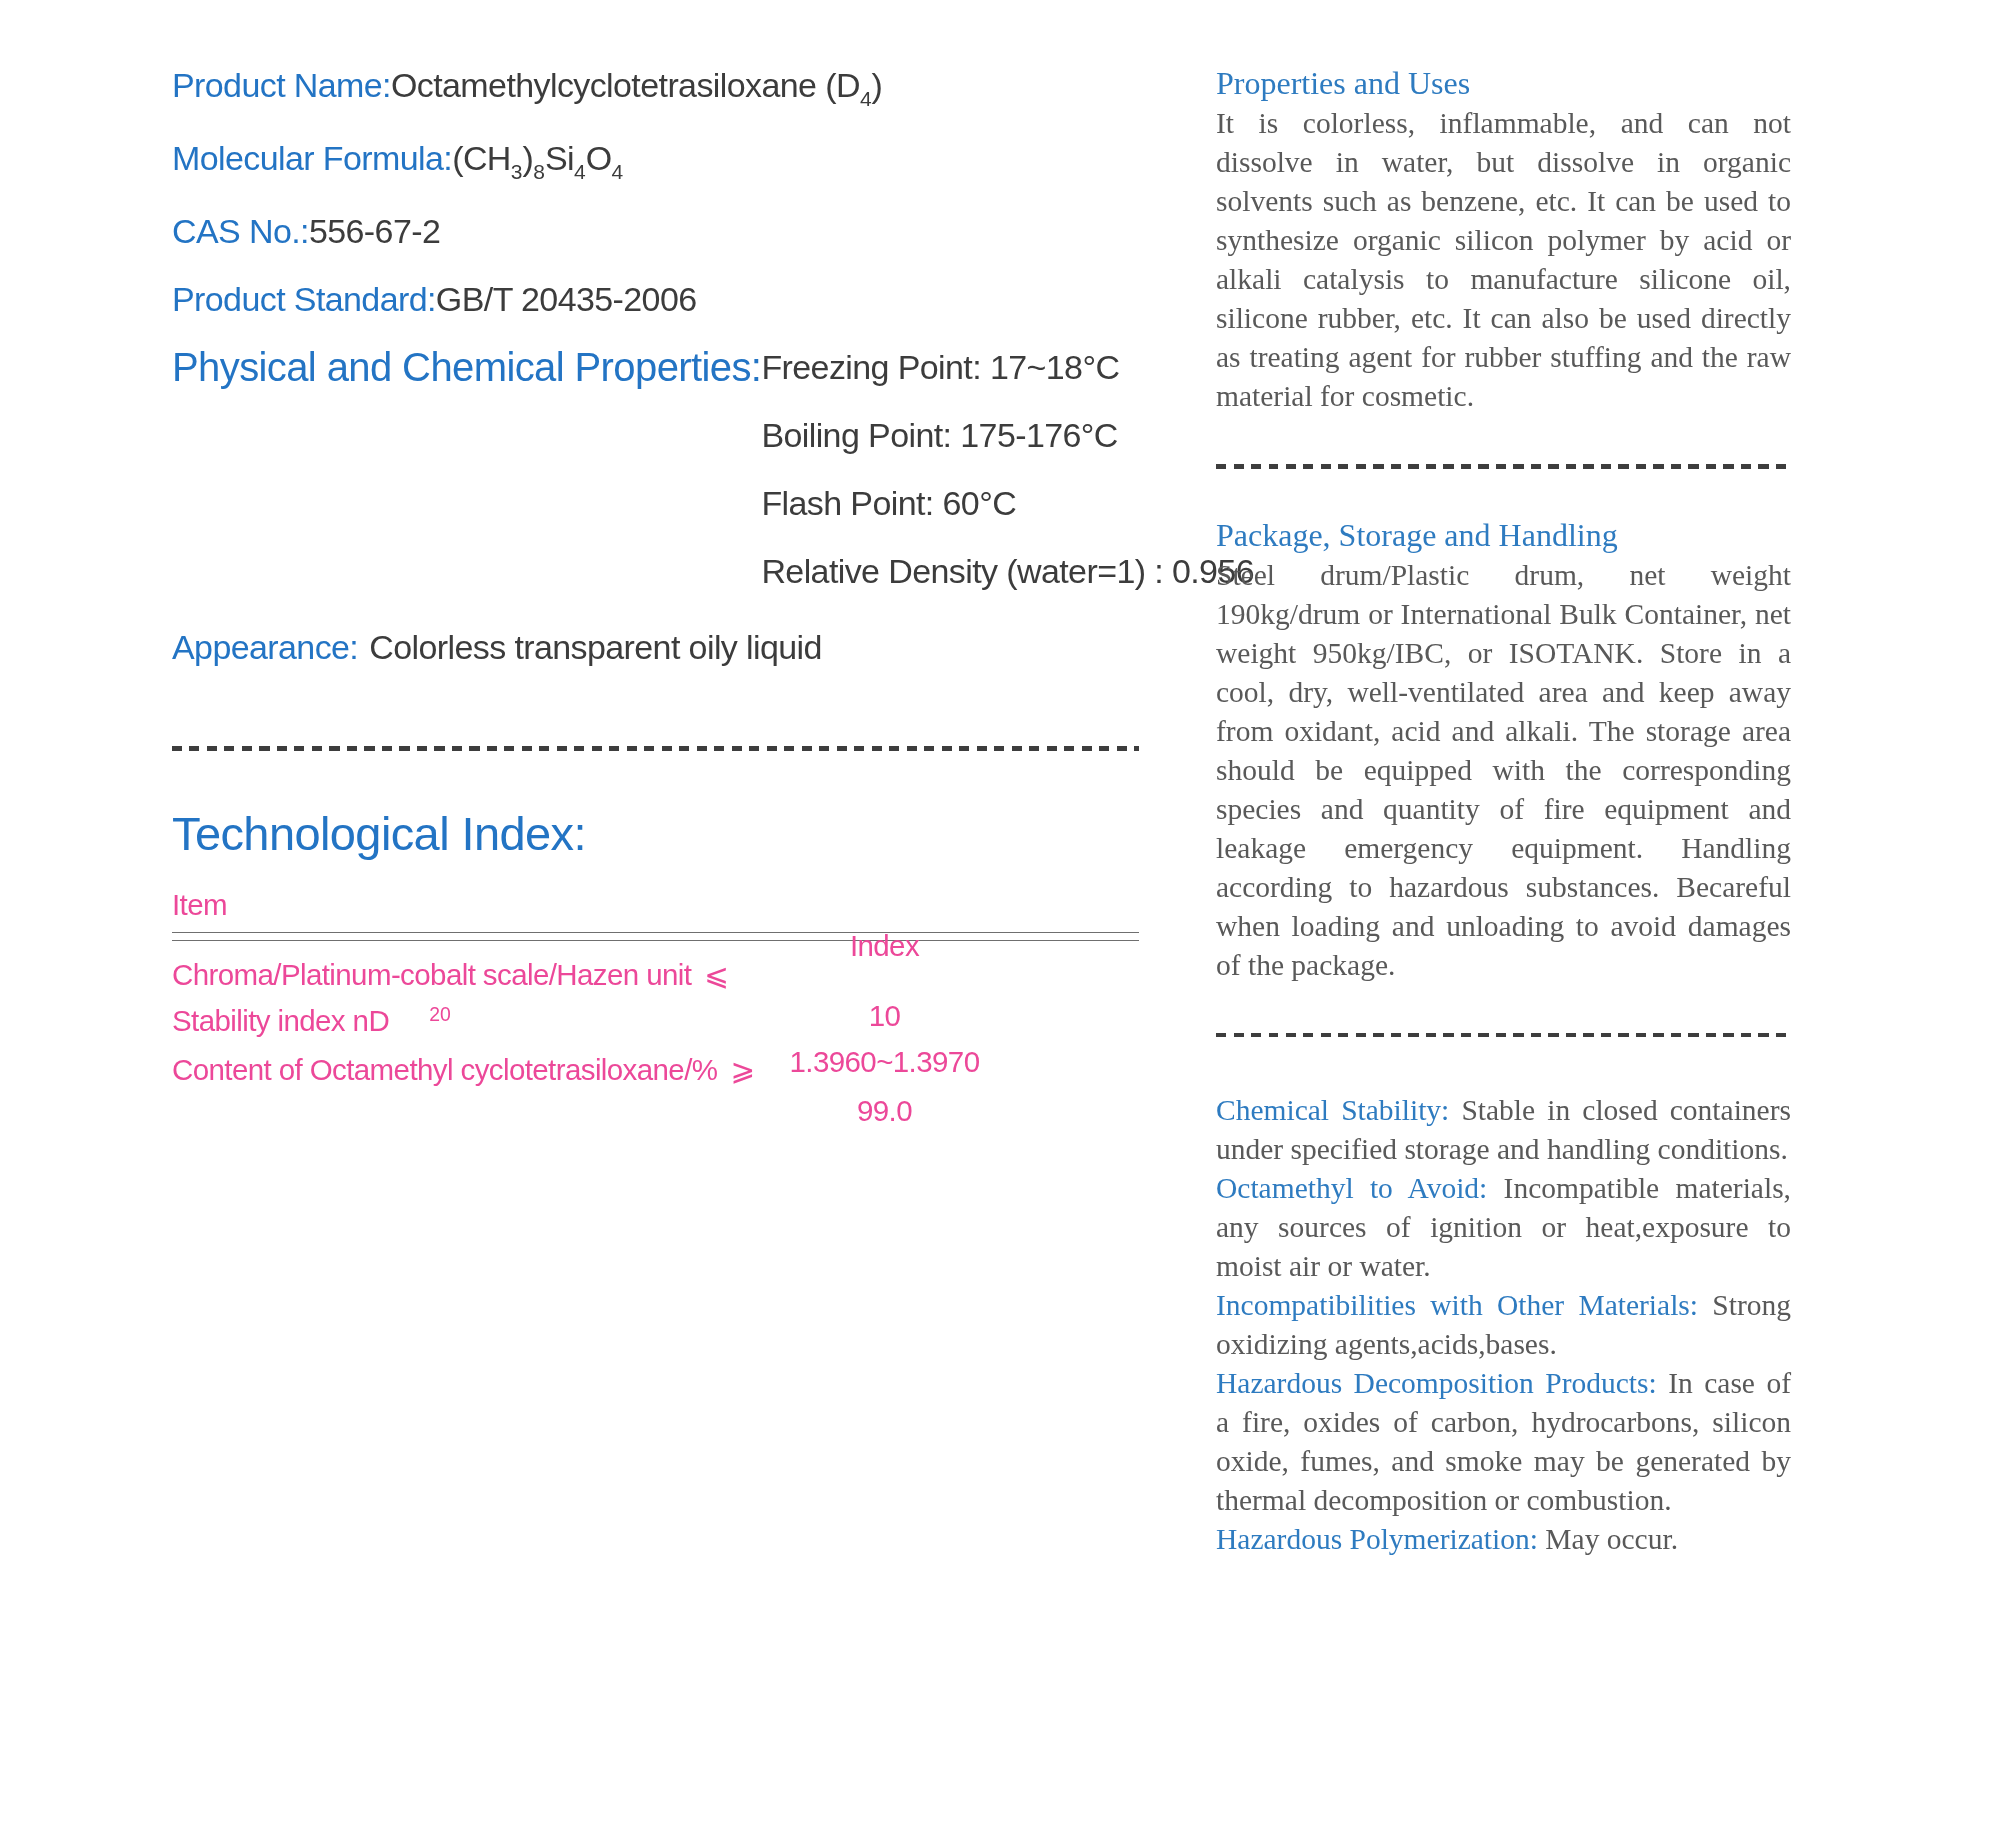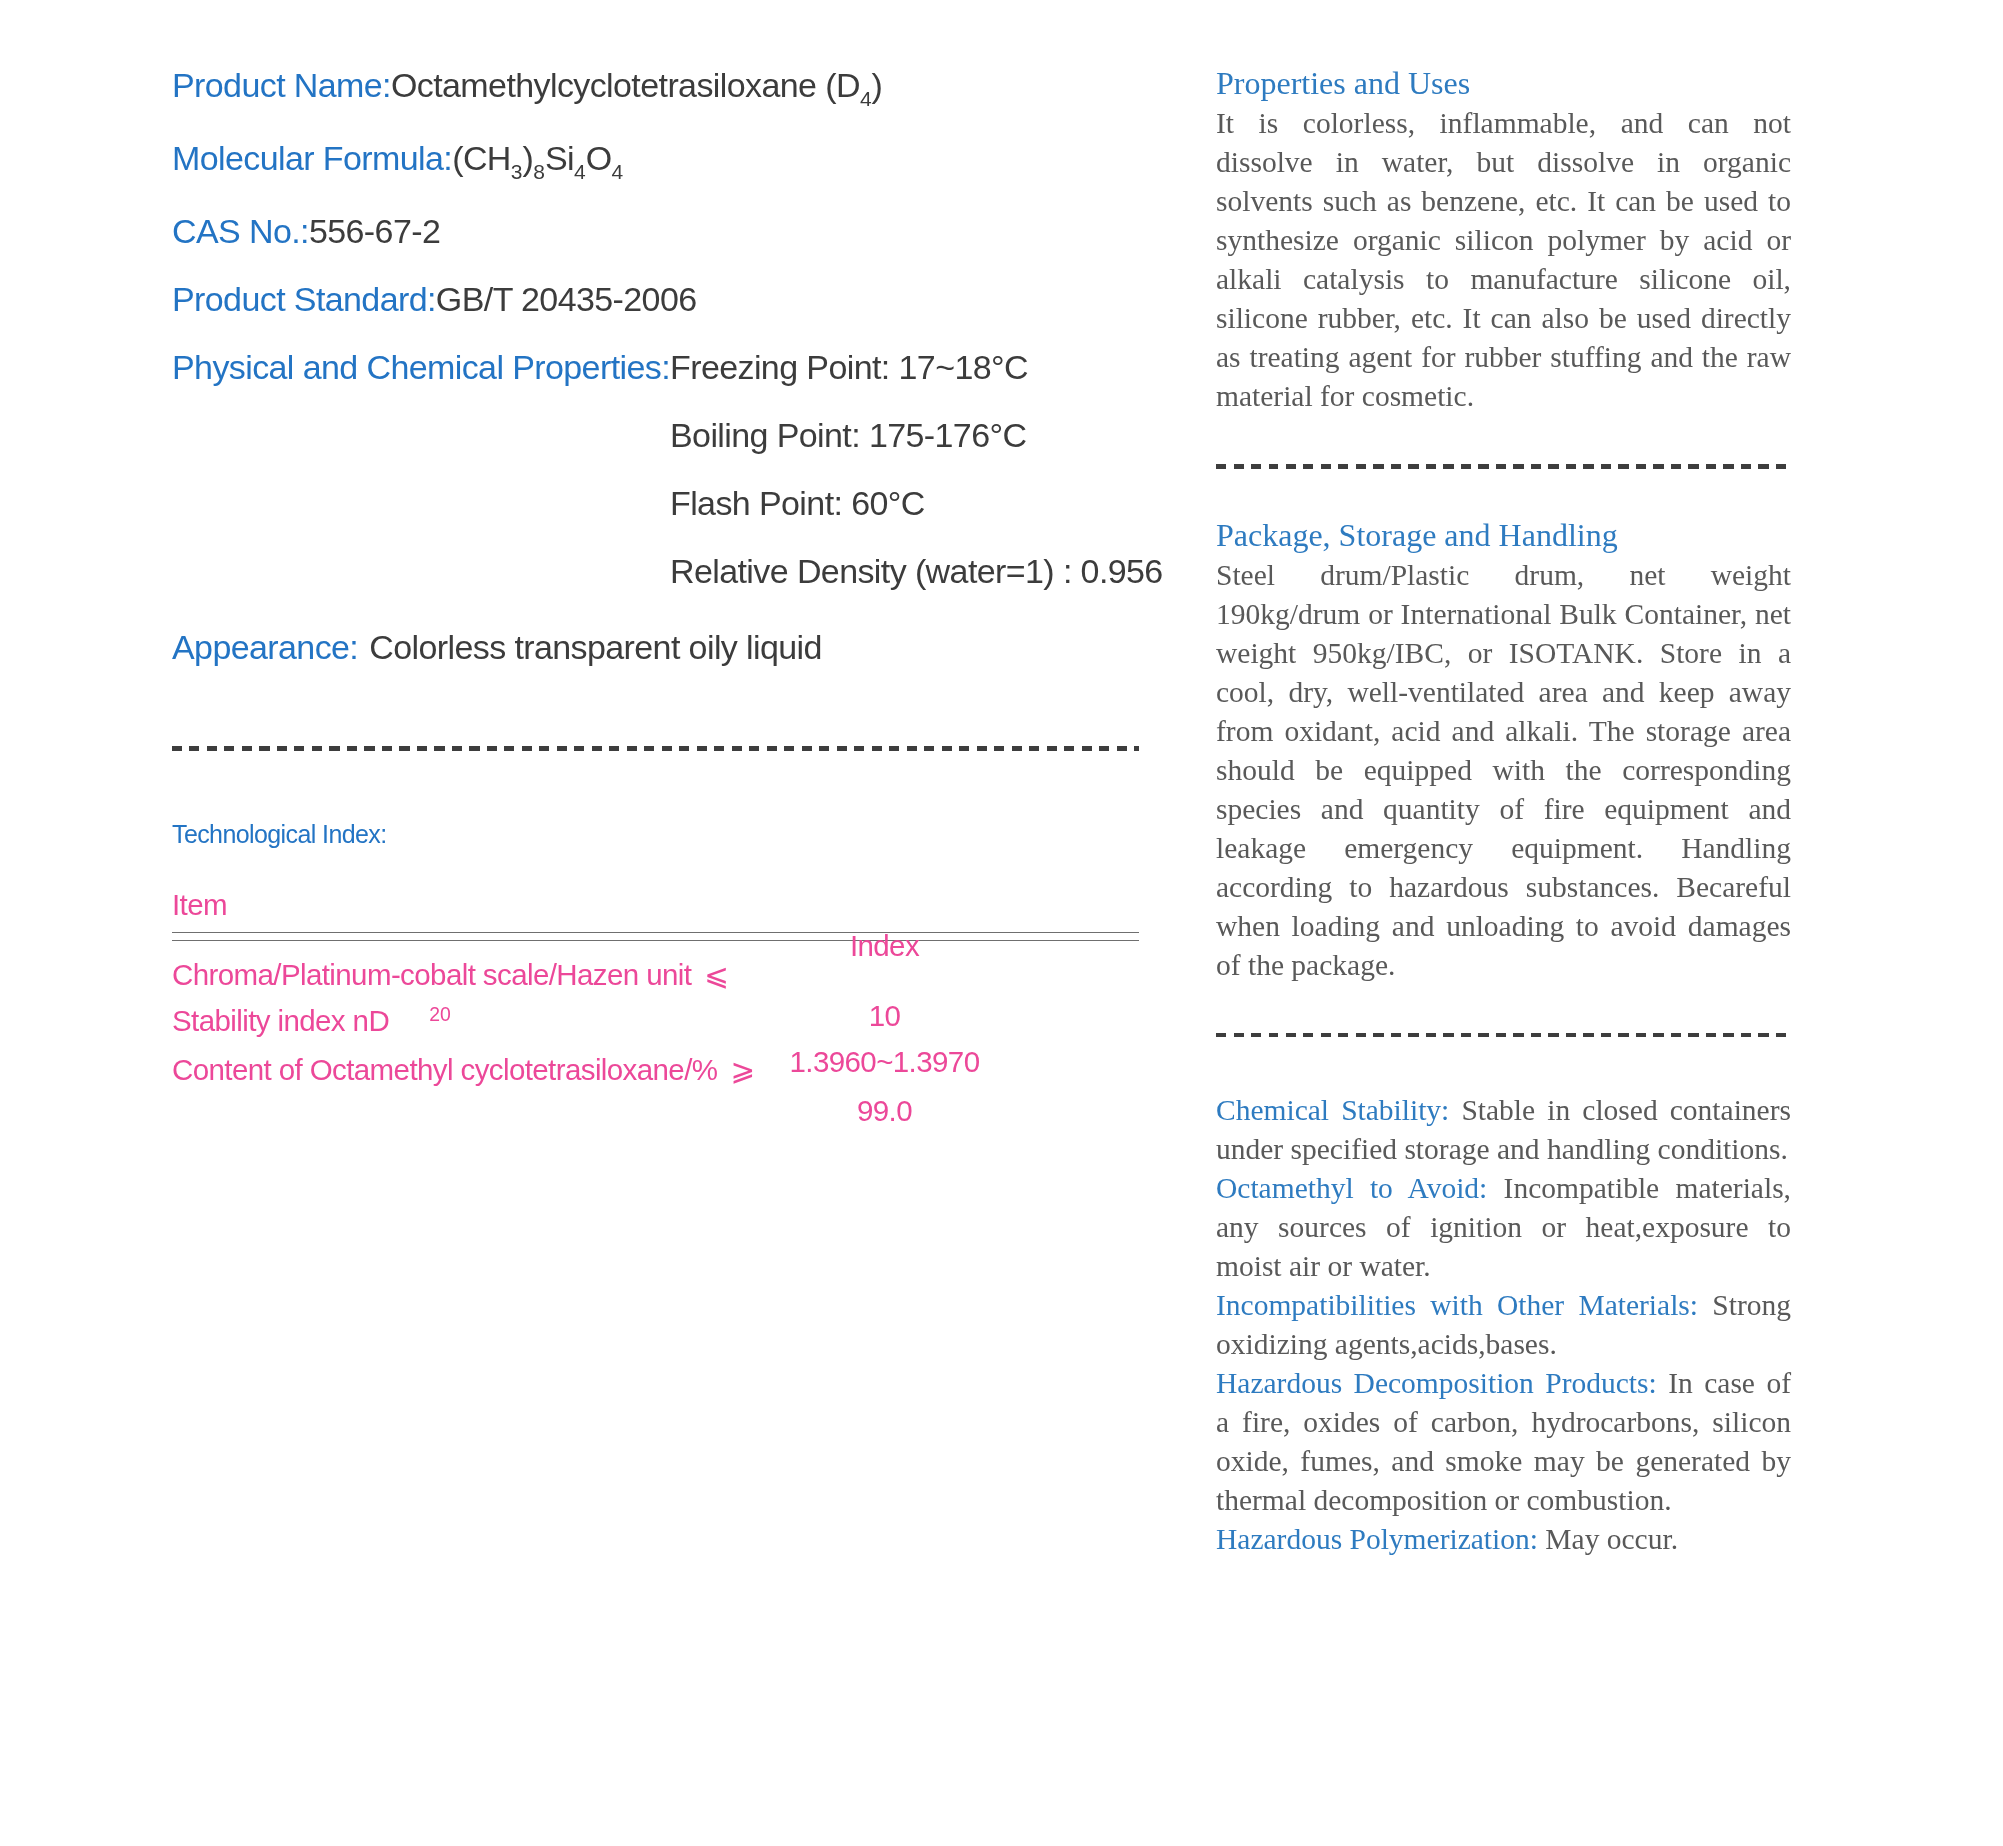"Physical and Chemical Properties:" .physchem-row .blbl { font-size: 34px -> 40px }
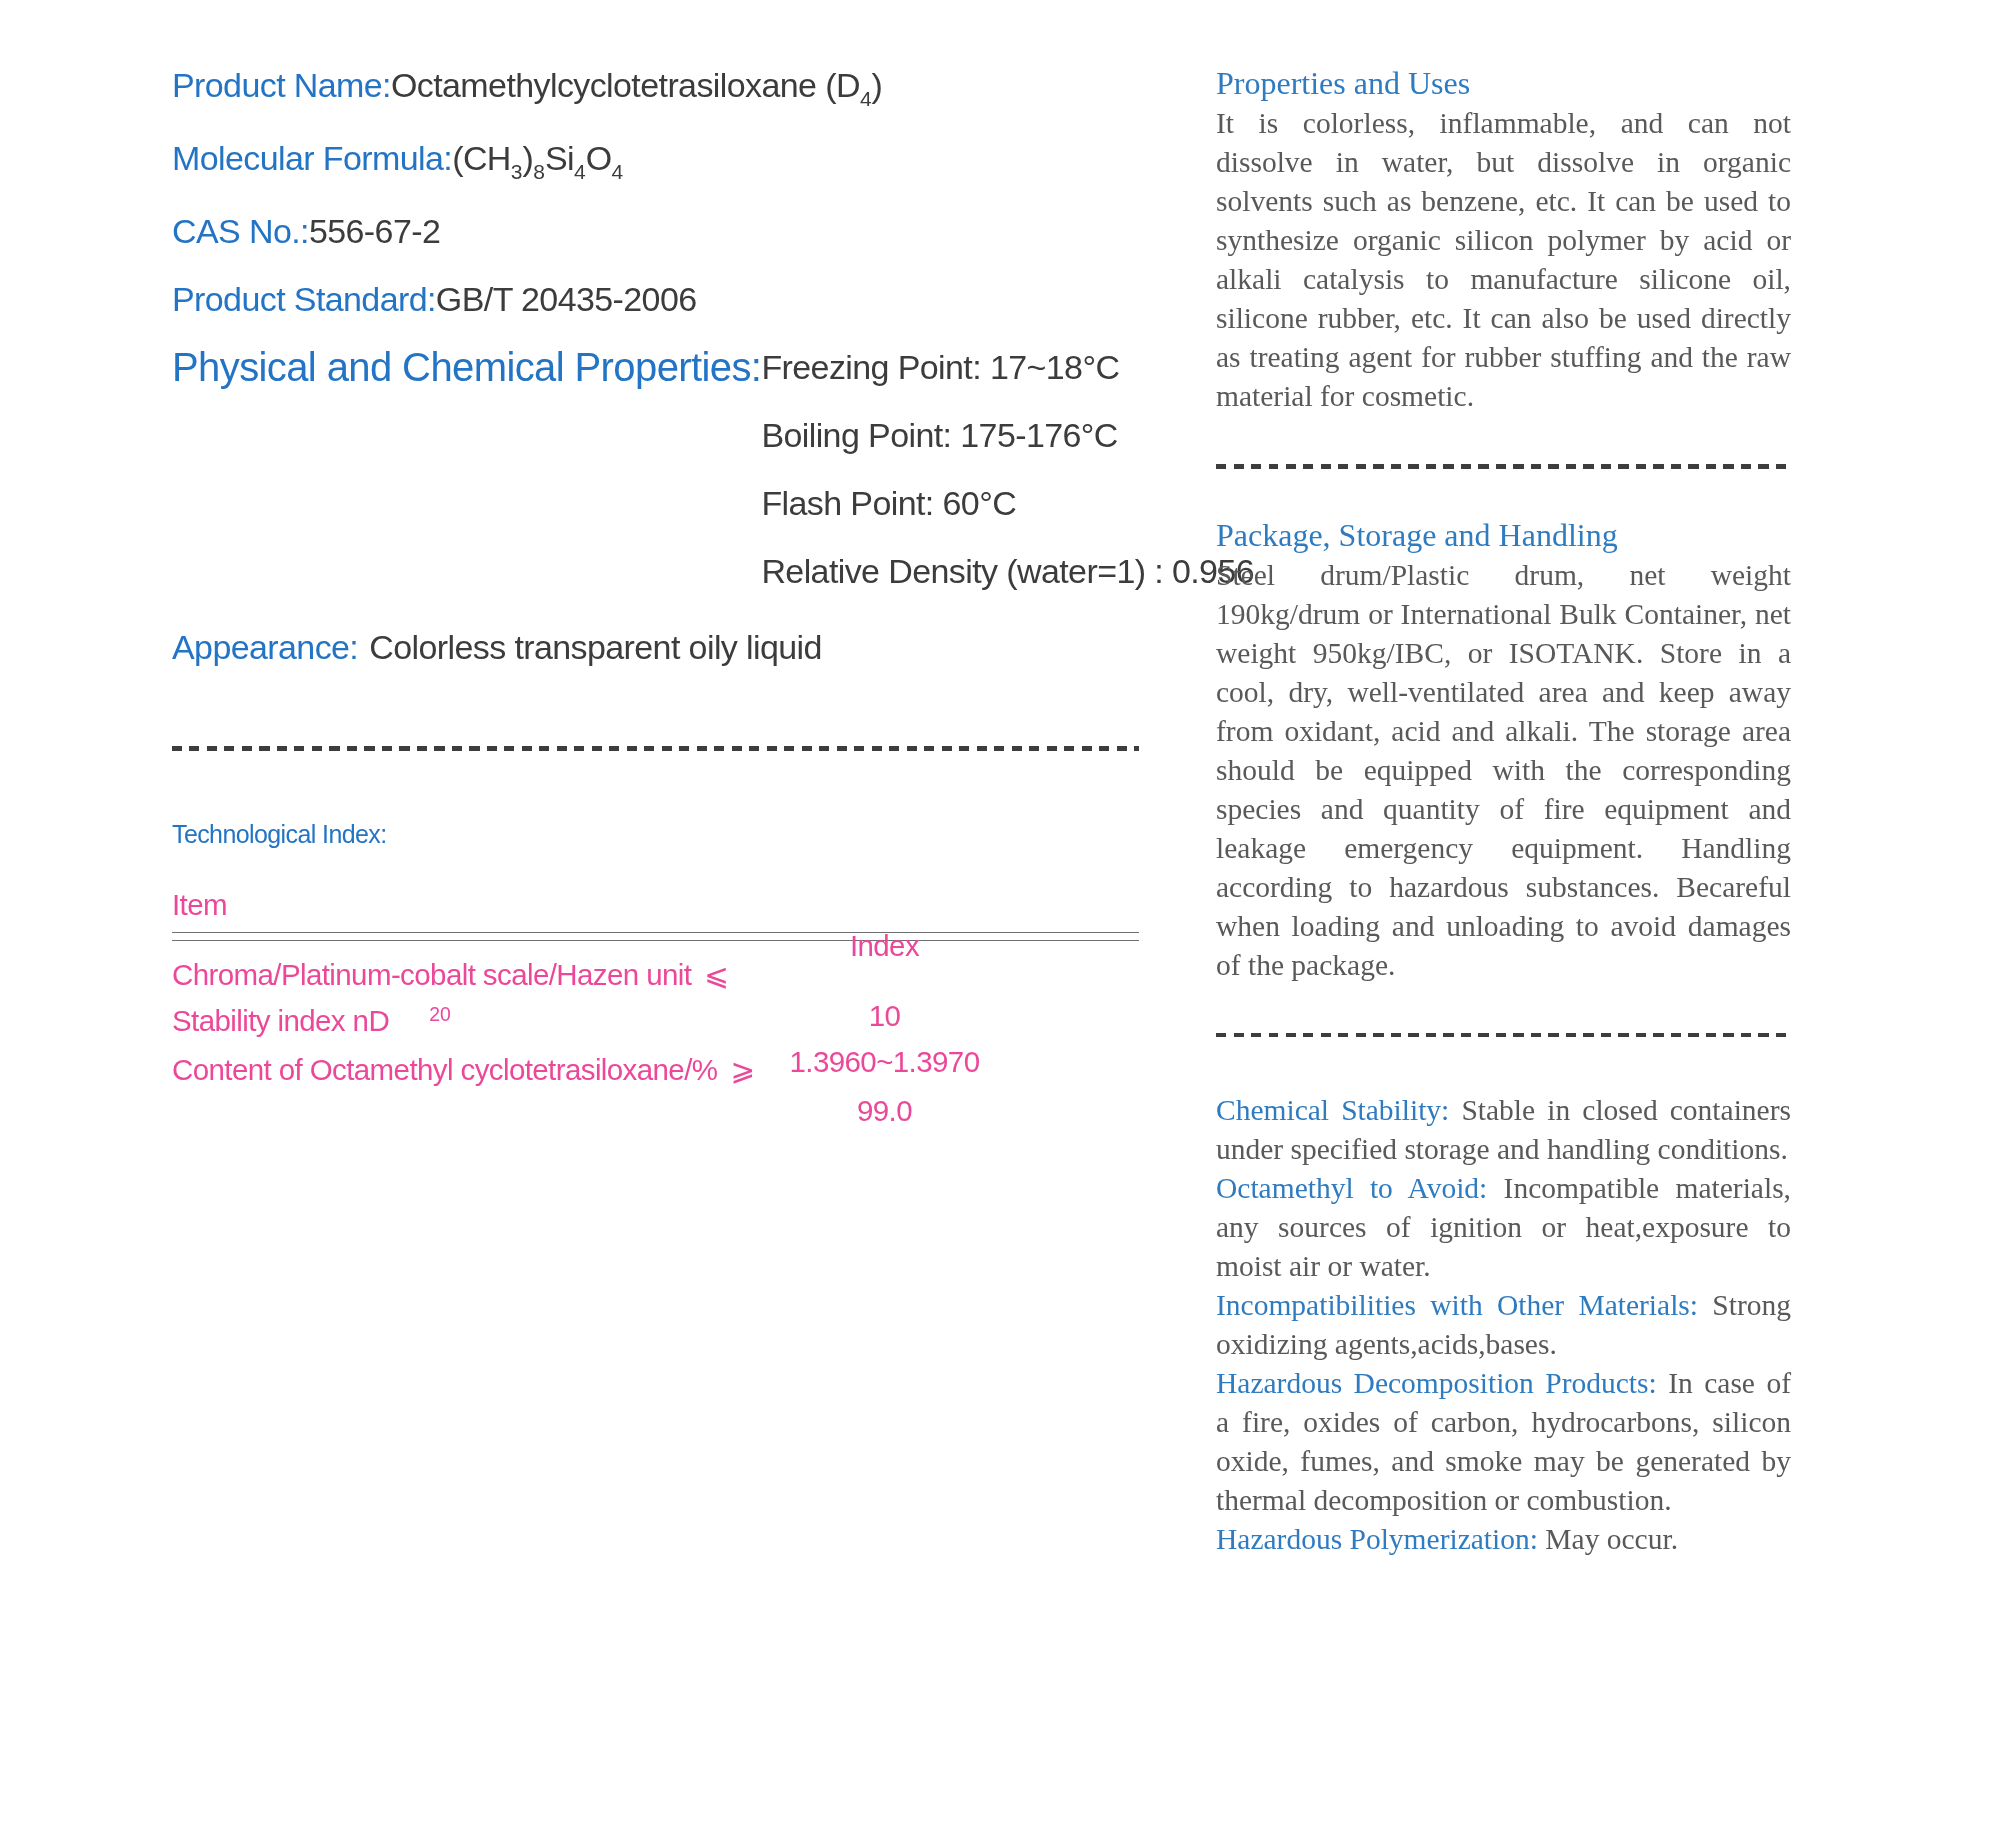"Technological Index:" .tech-head { font-size: 25px -> 47px }
